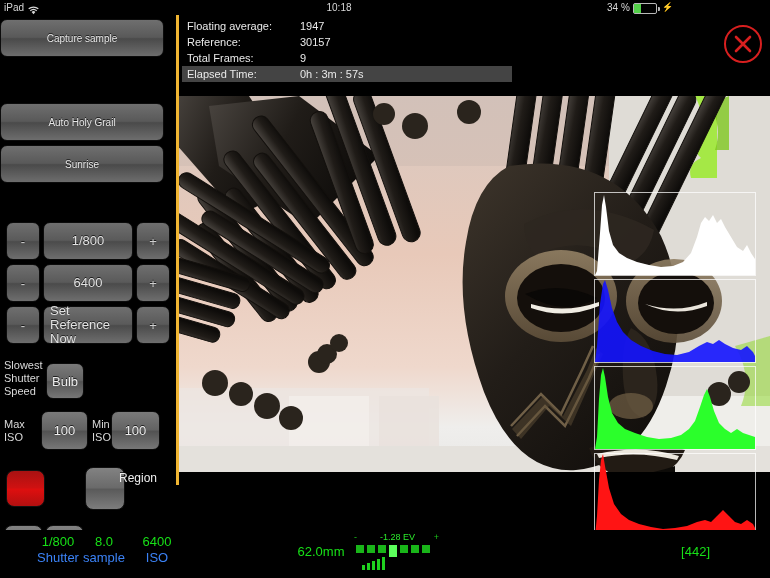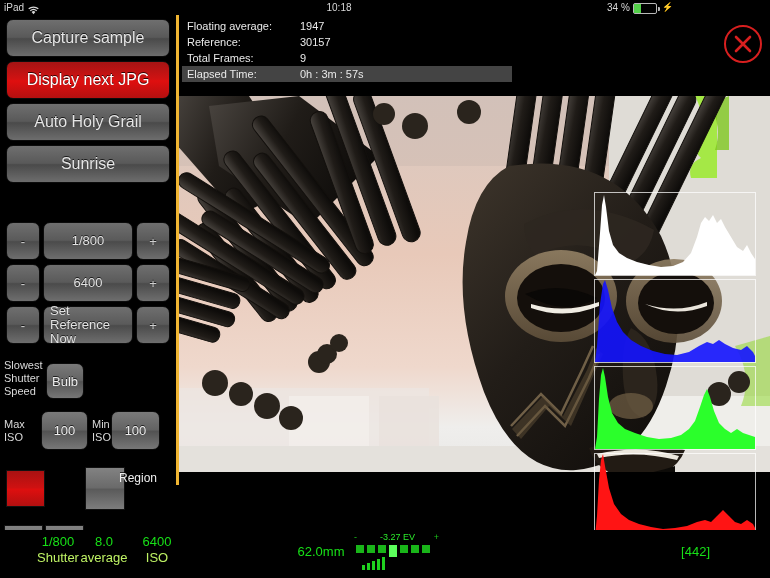"Capture sample" .bigbtn { font-size: 16px -> 10px; left: 6px -> 0 }
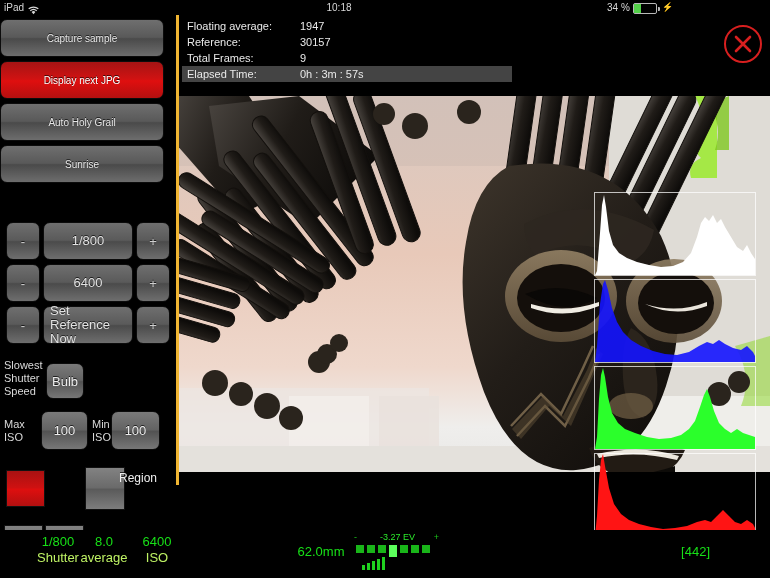"Display next JPG" div.bigbtn { html: <div>Display next JPG</div> -> none }
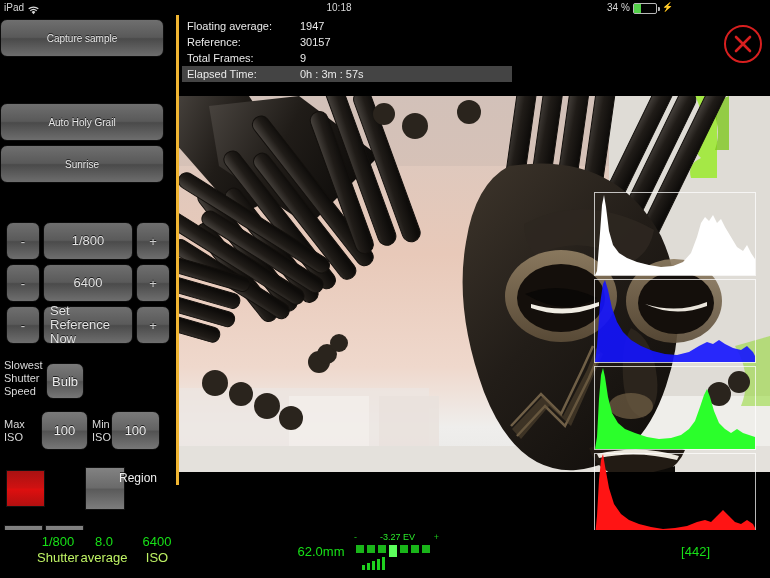"Region" .tile { border-radius: 0 -> 8px }
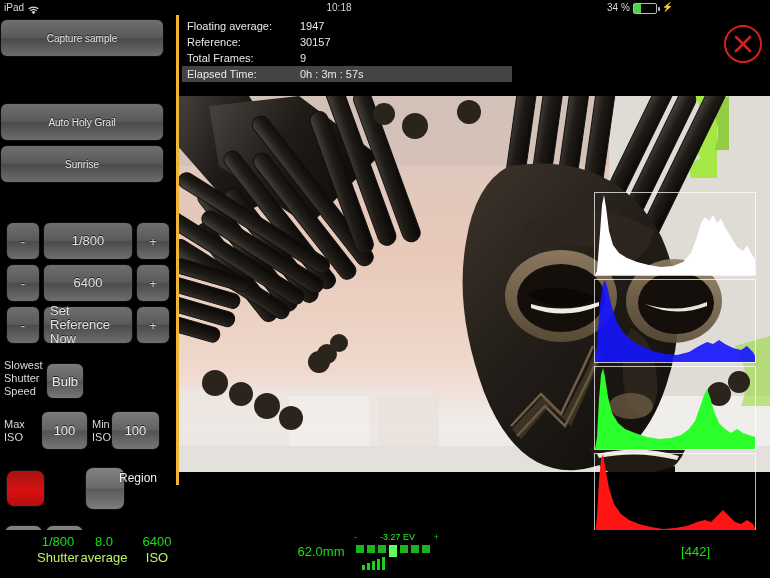"-3.27 EV" span.ev-text { text: -3.27 -> -1.28 }
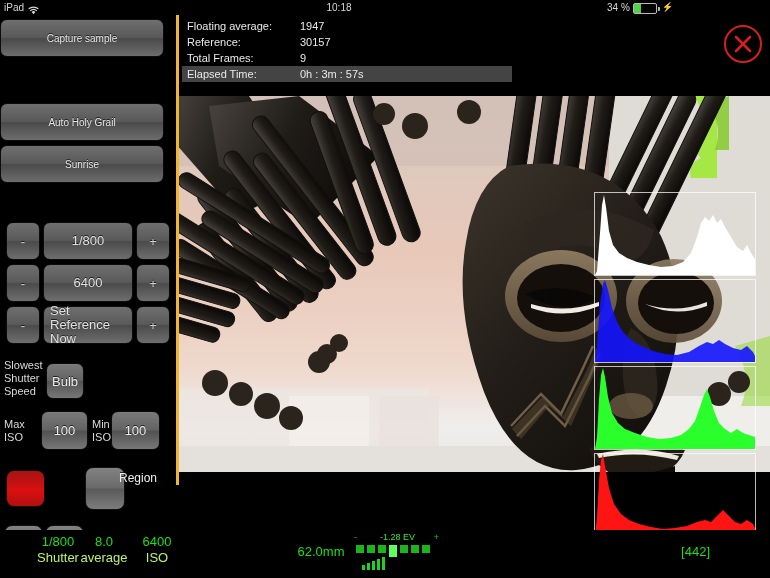"Shutter" .bi .k { color: #bef264 -> #3b82f6 }
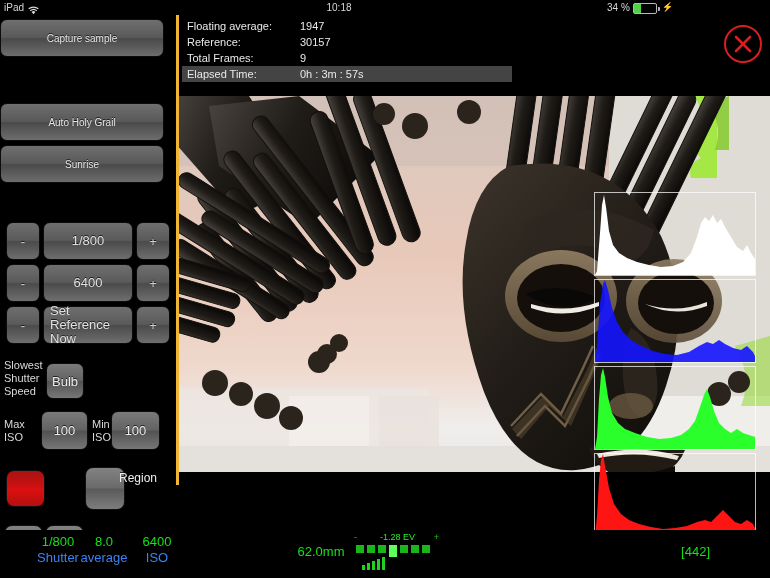"average" div.k { text: average -> sample }
